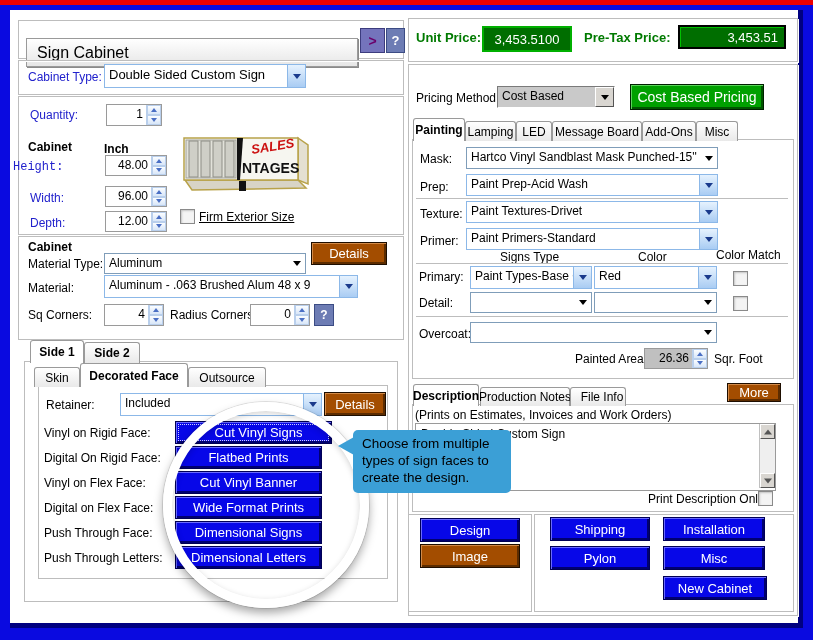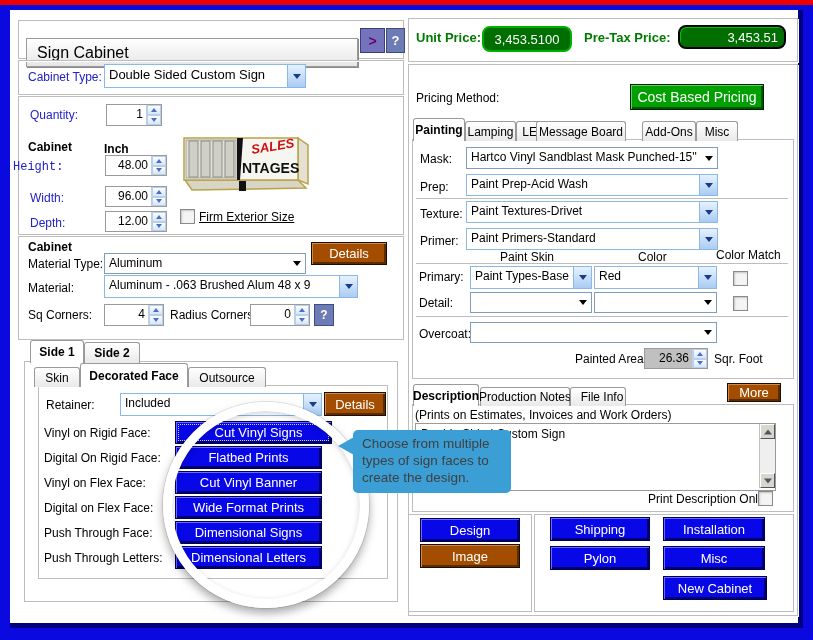"3,453.5100" .pricebox { border-radius: 8px -> none }
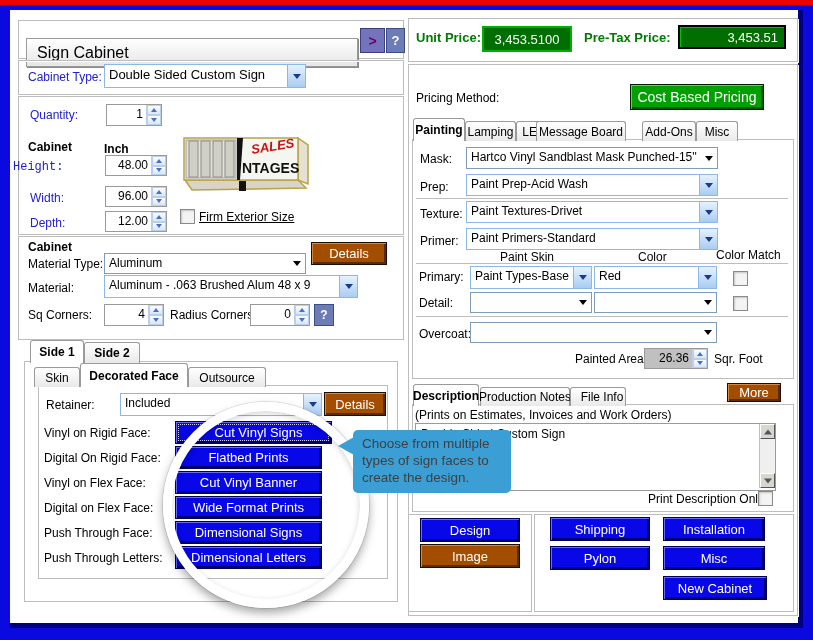"Cost Based" div.combo { html: none -> <div> <span>Cost Based</span> <span> <i></i> </span> </div> }
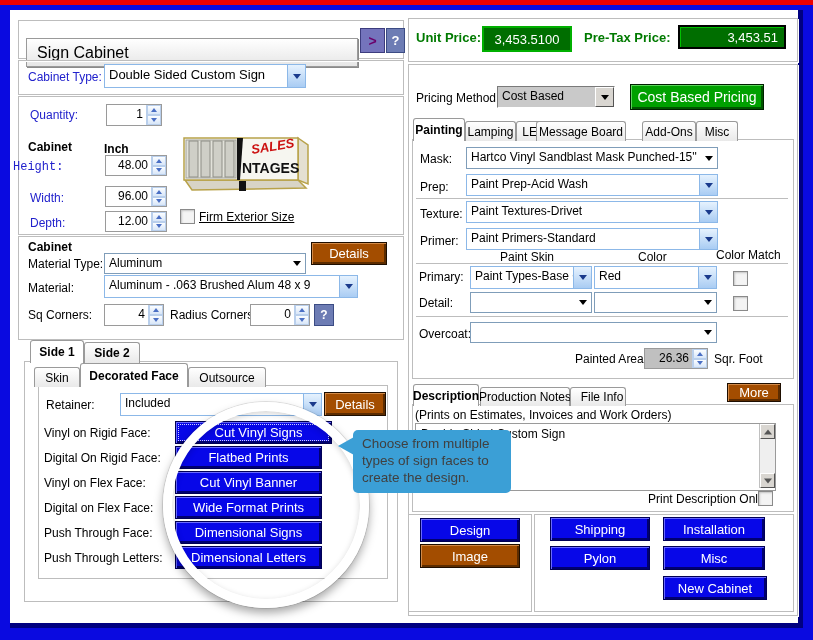"Message Board" div.tab { left: 536px -> 552px }
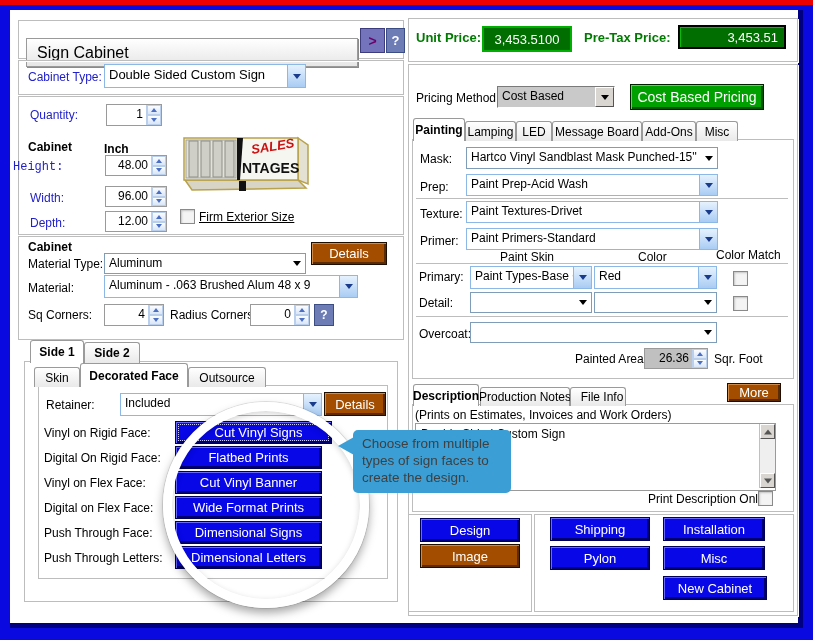"Paint Skin" span.lb { text: Paint Skin -> Signs Type }
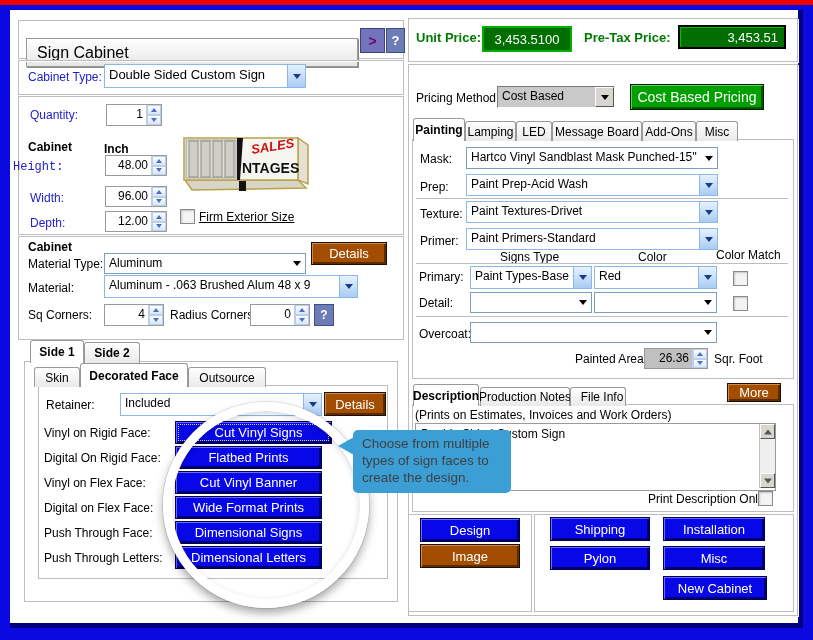"Choose from multiple types of" #tooltip { color: #404040 -> #000000 }
